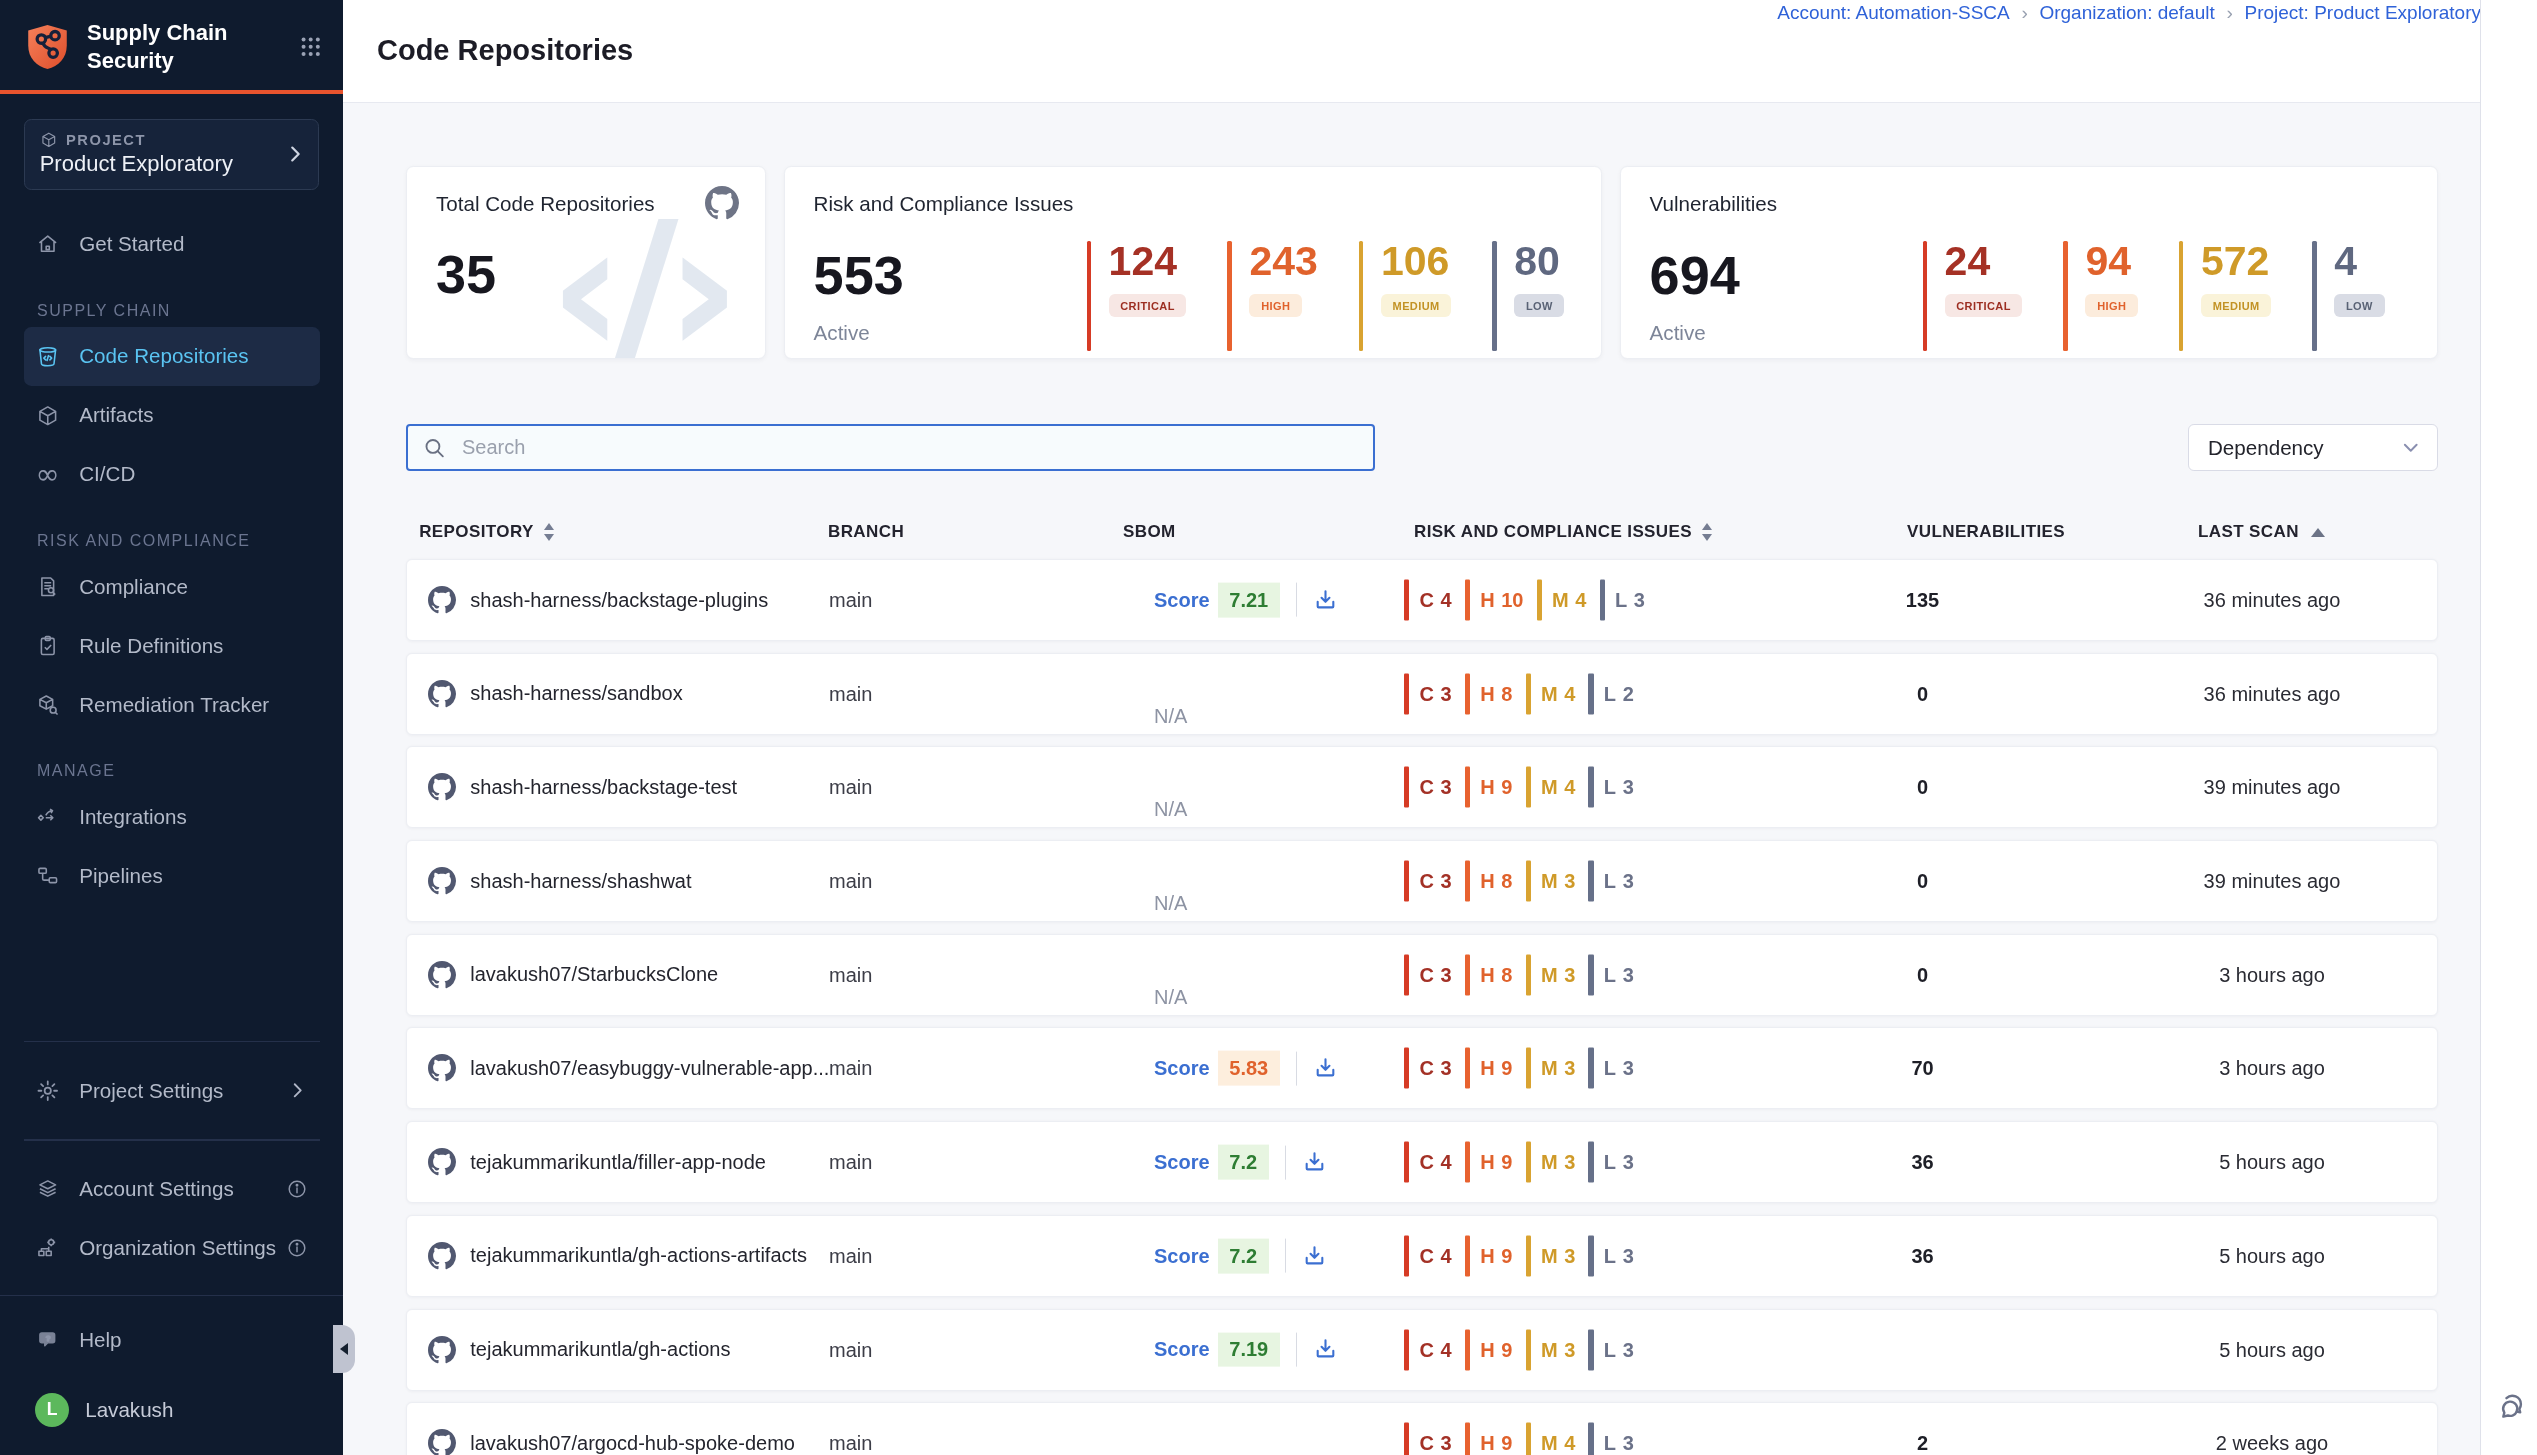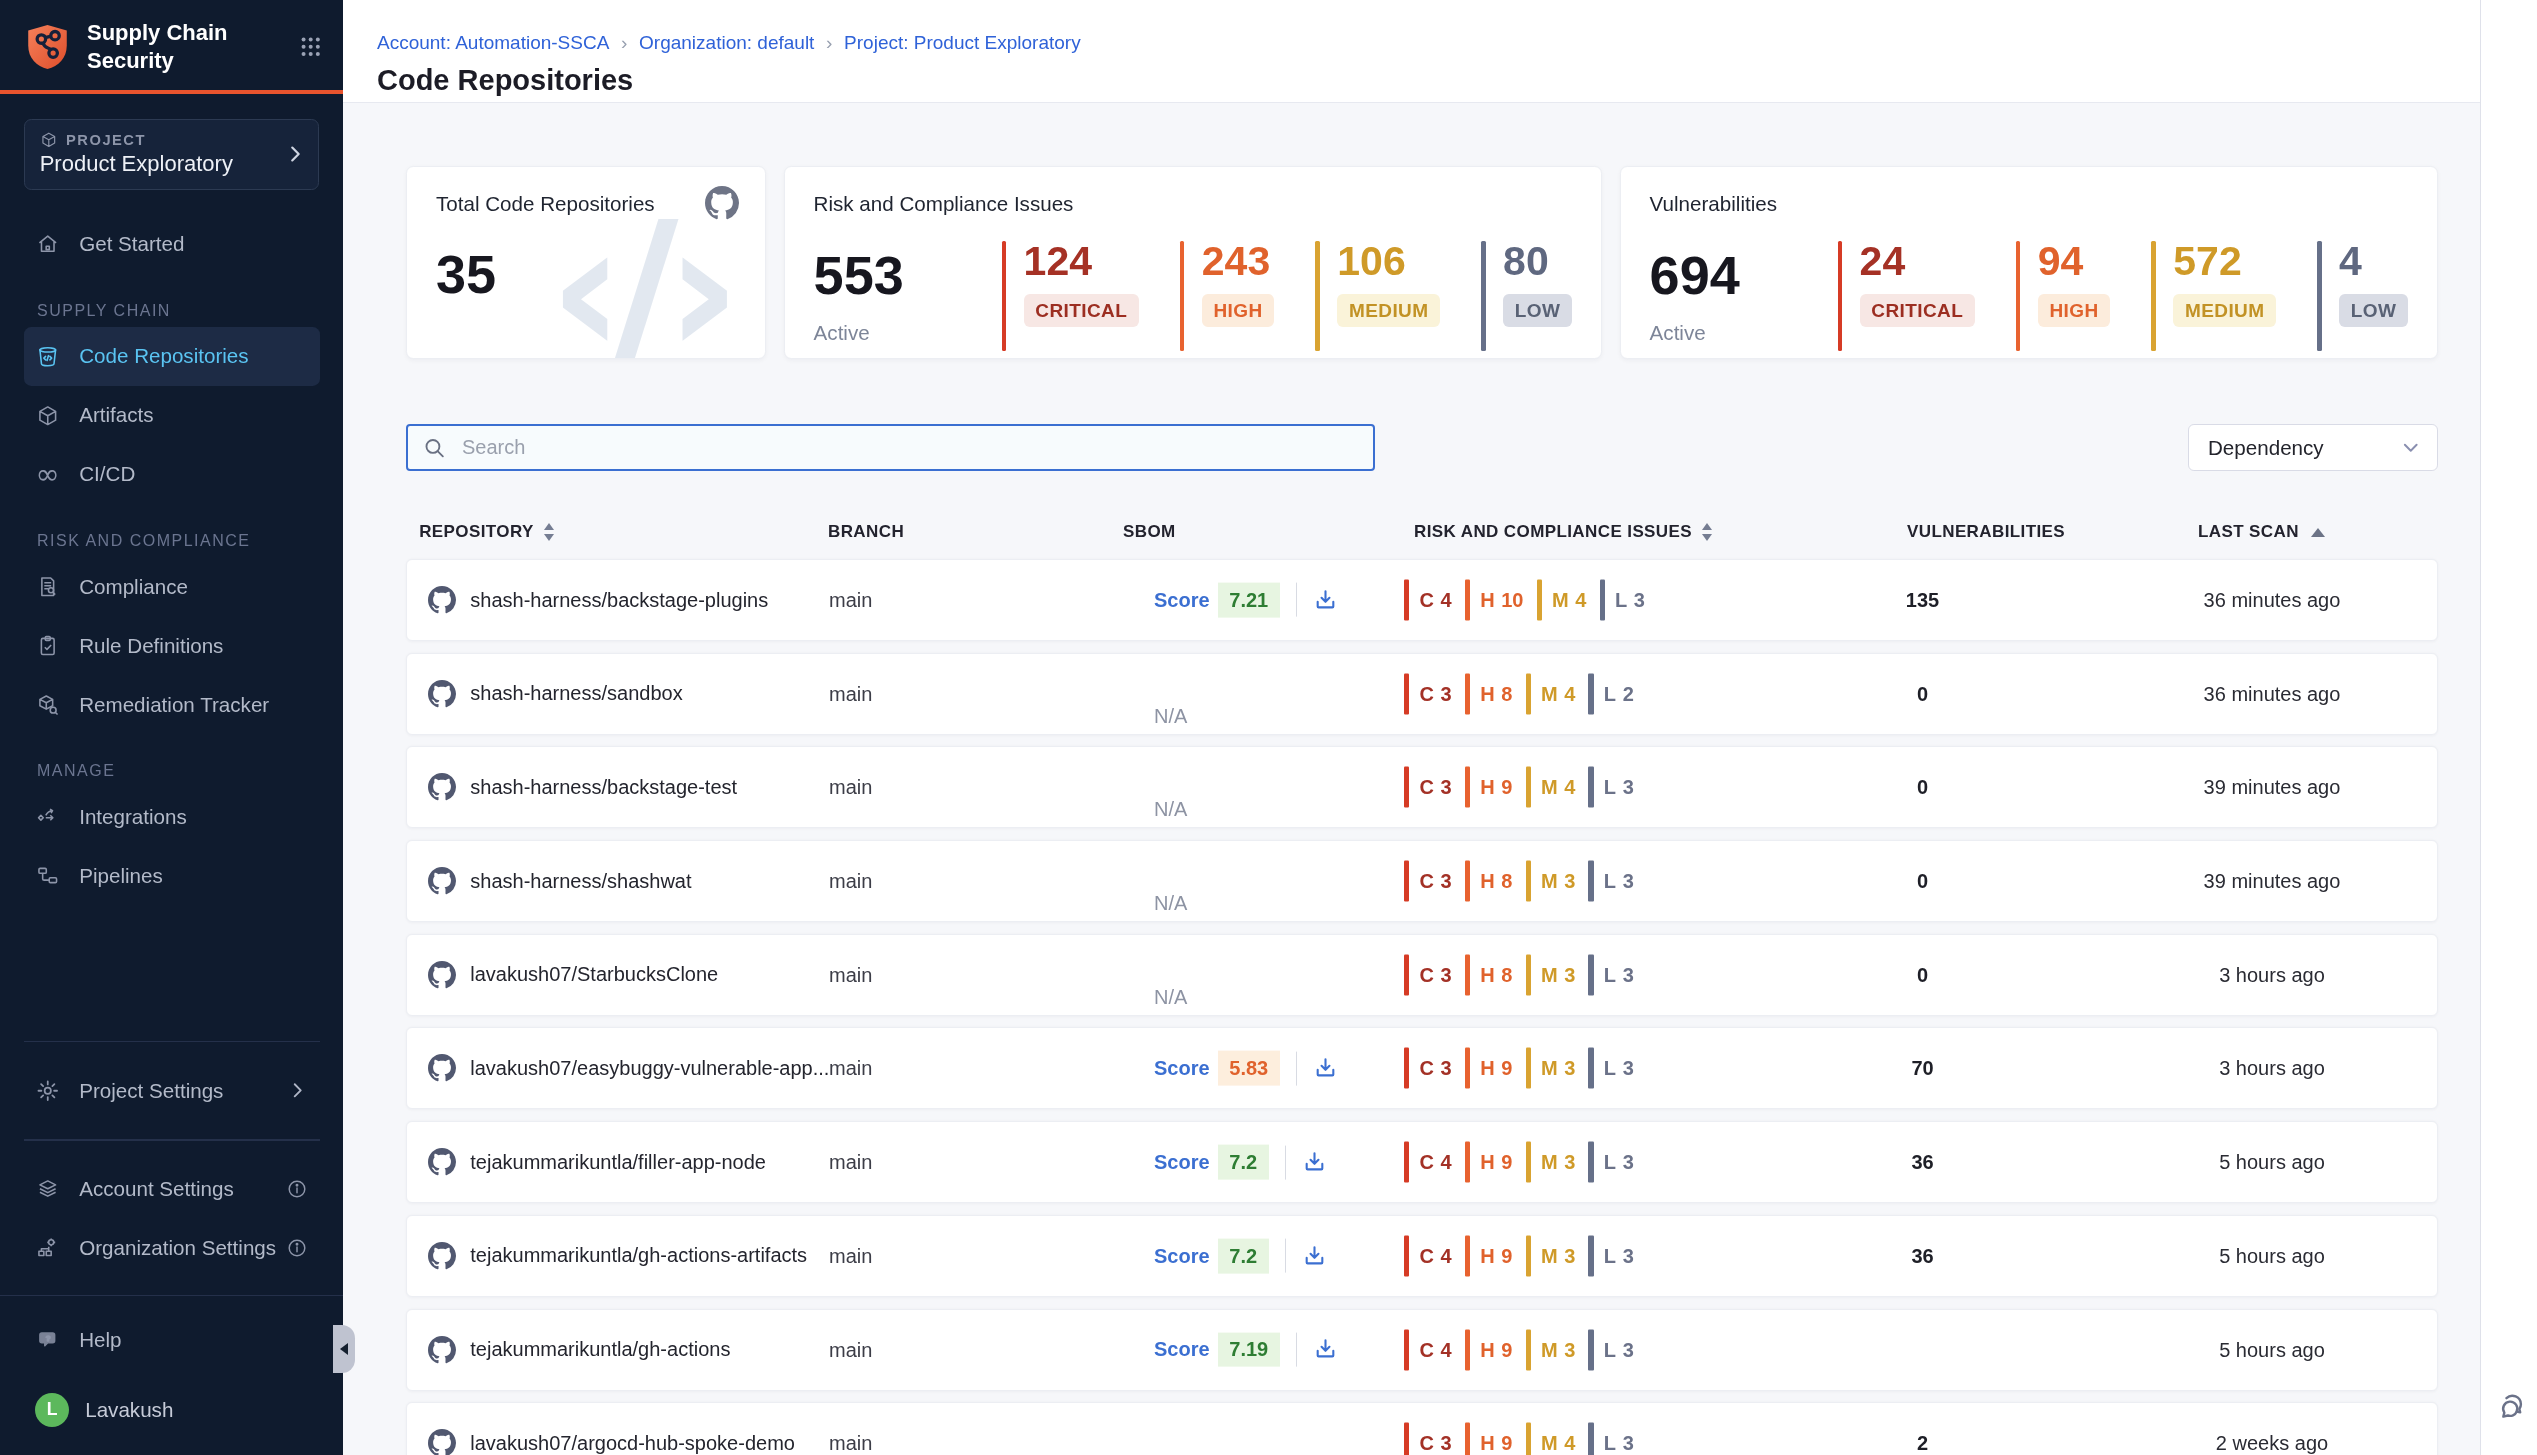"Account: Automation-SSCA" .breadcrumb { justify-content: none -> flex-end; padding-top: 32px -> 2px }
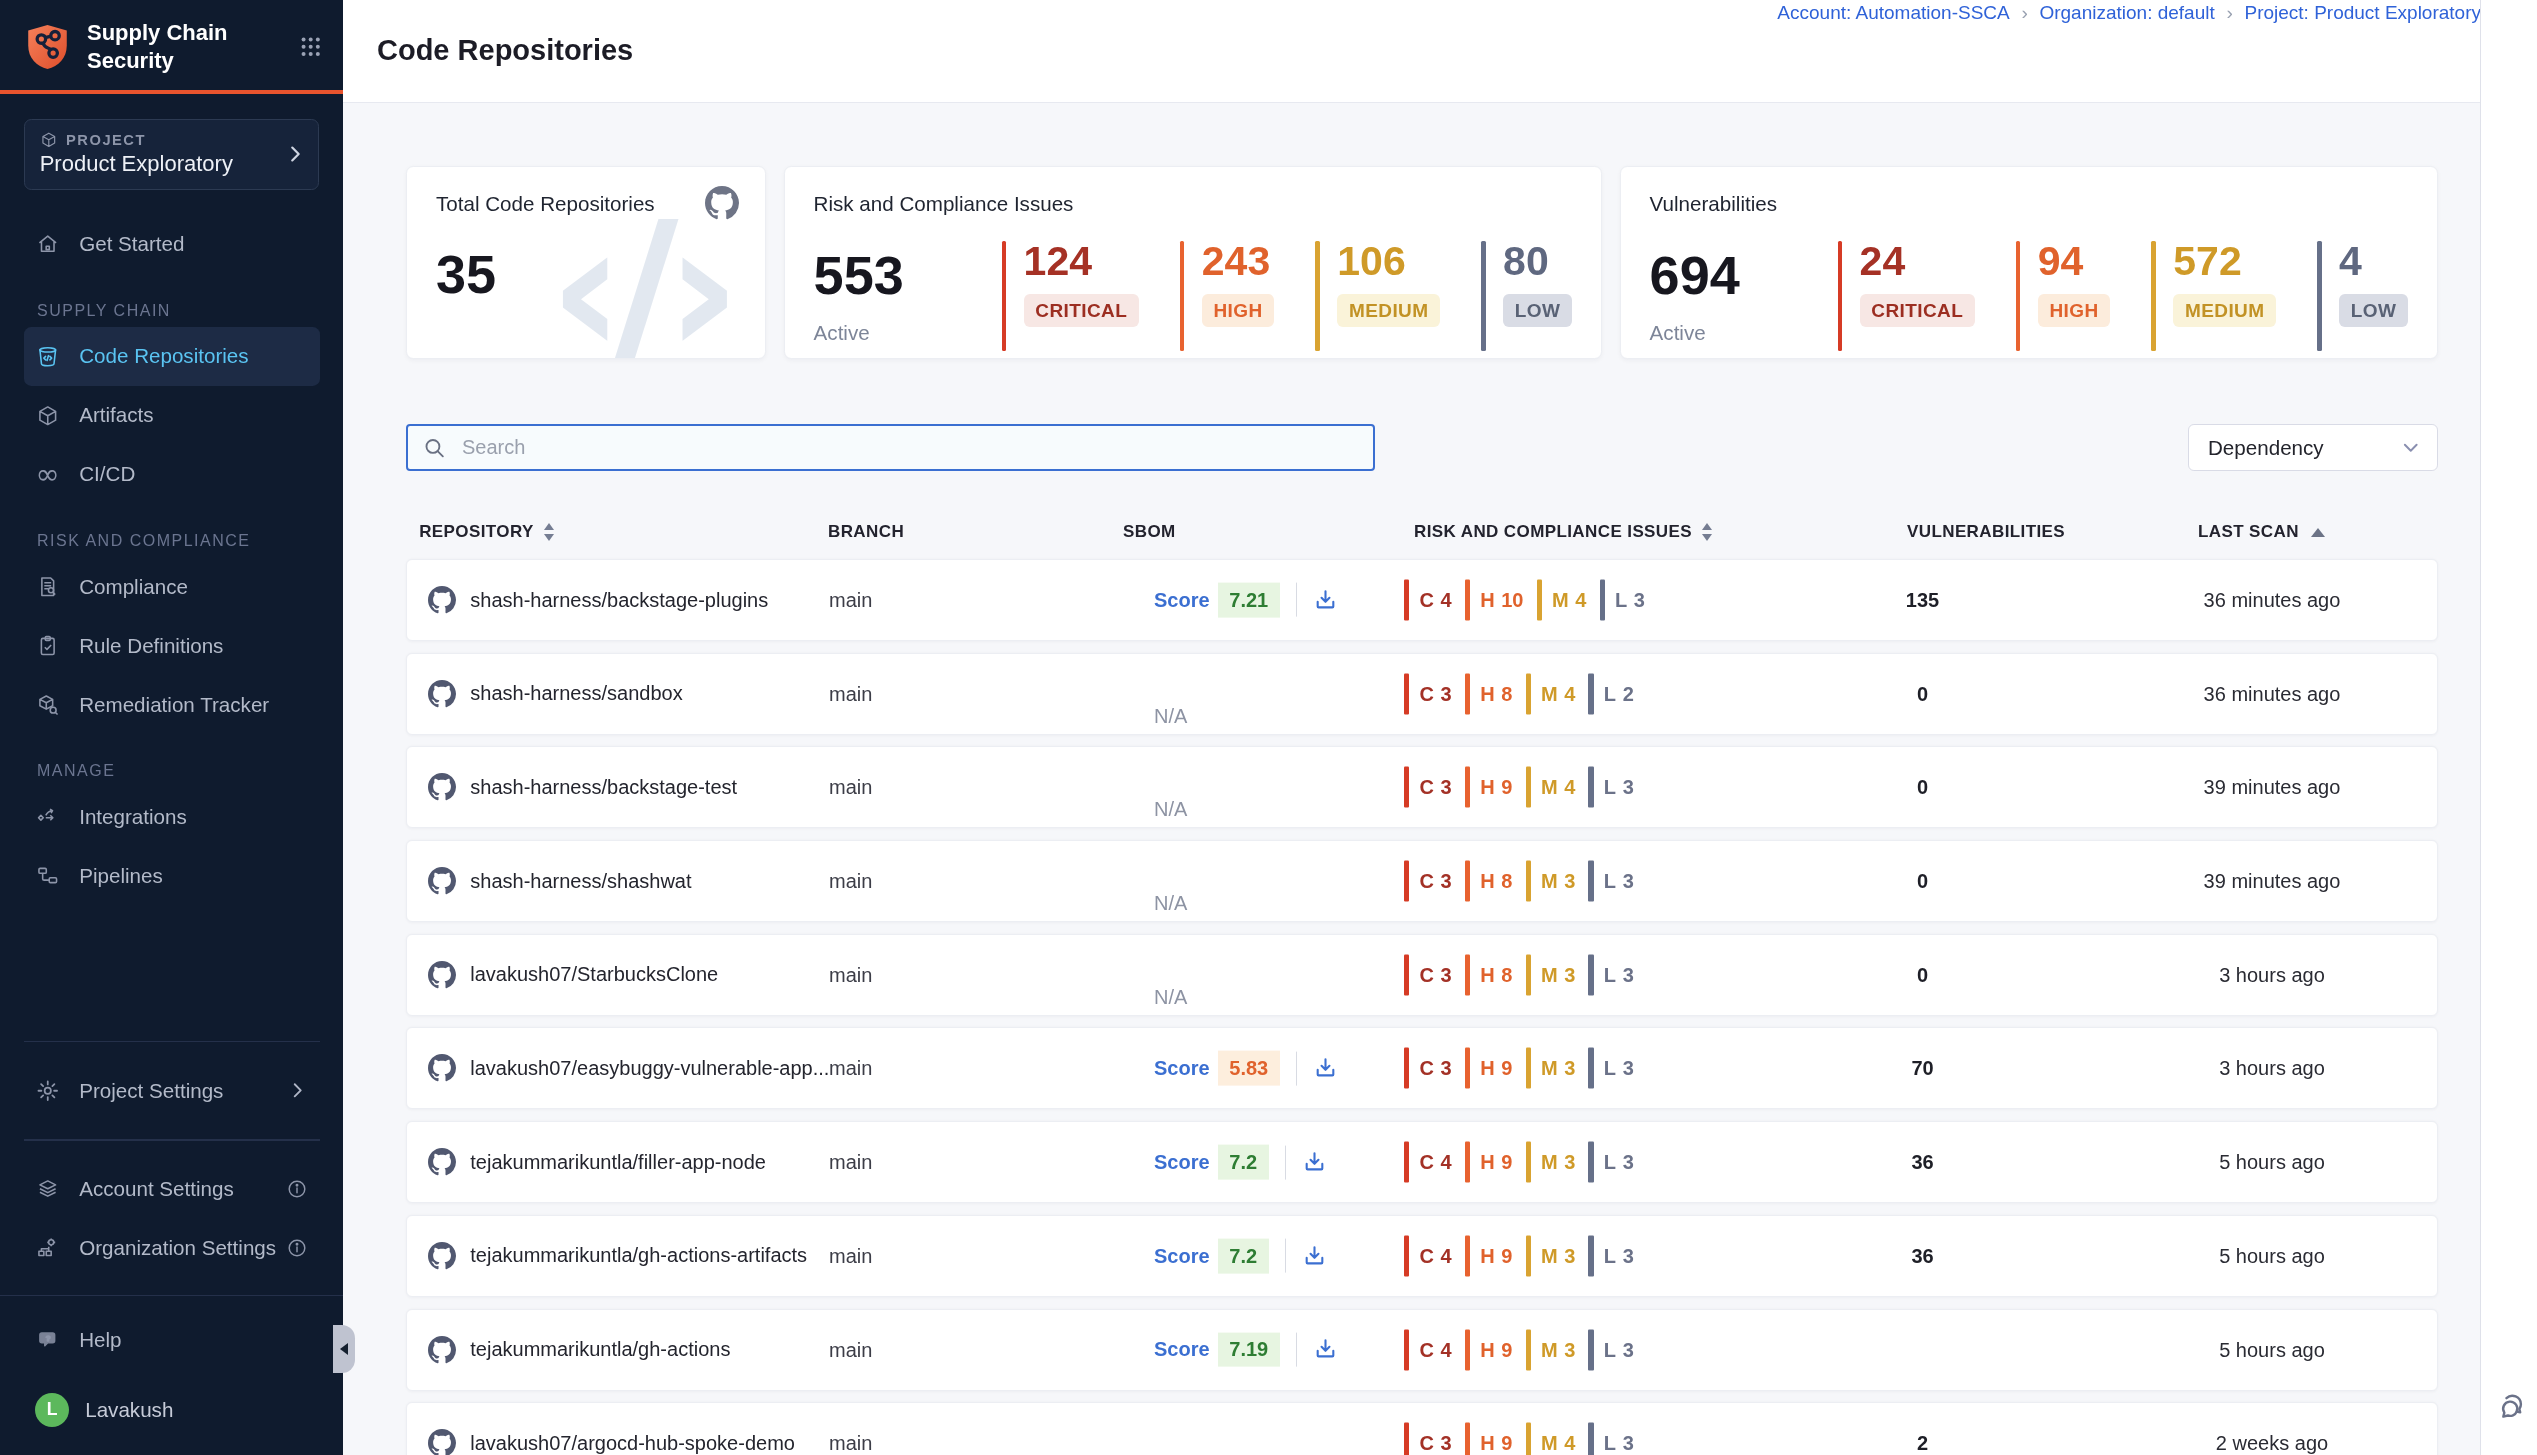"CRITICAL" .tile-badge { font-size: 19px -> 11px }
